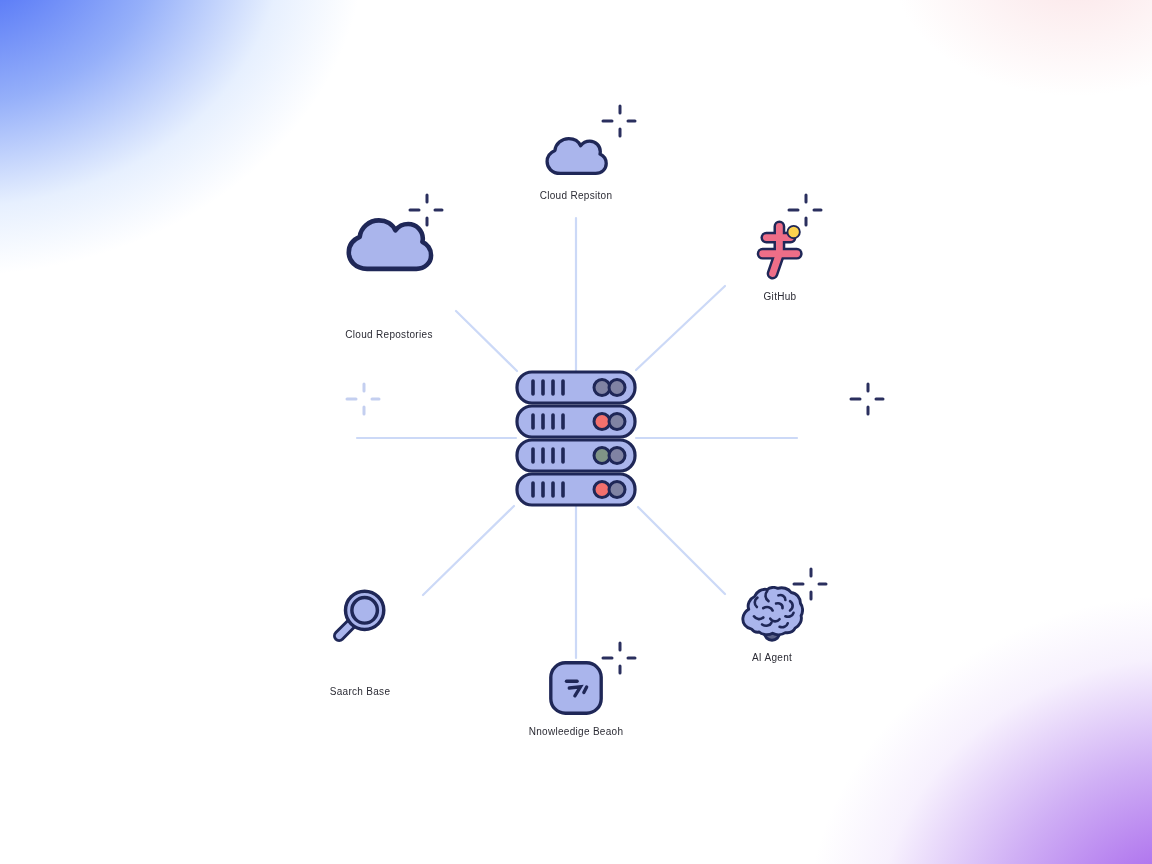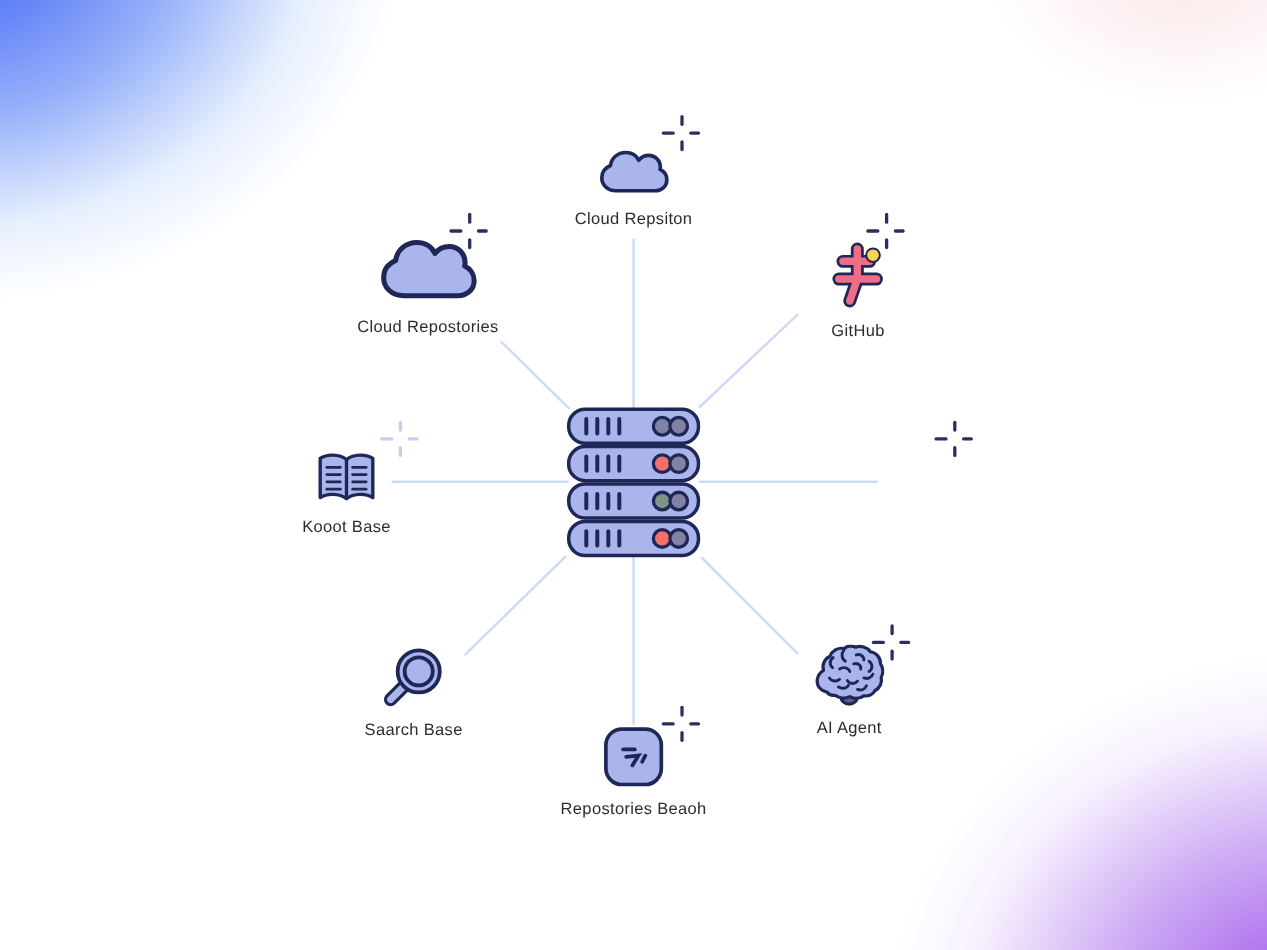"Cloud Repsiton" .label { font-size: 15px -> 10px }
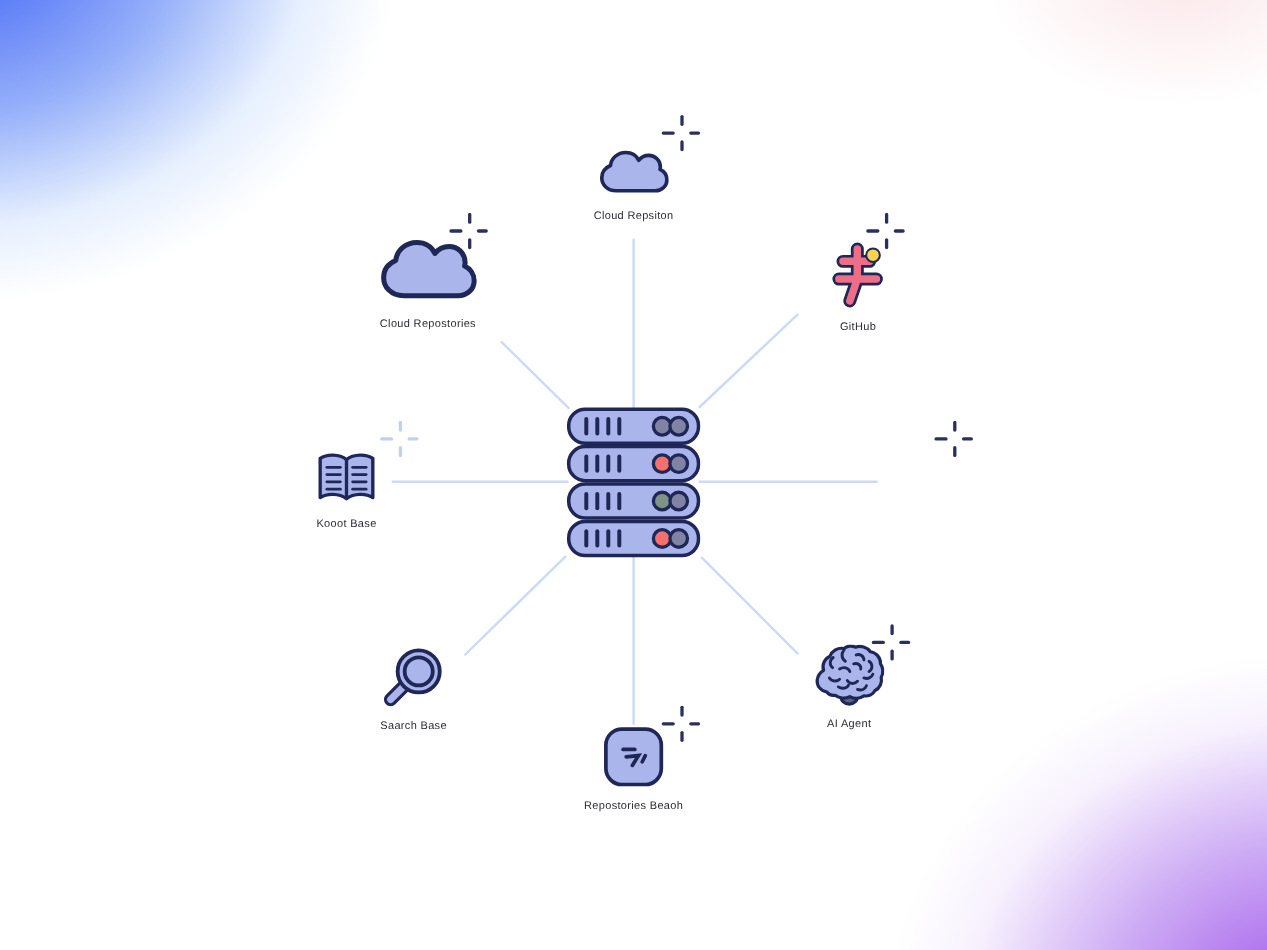"Cloud Repostories" div.node { gap: none -> 41px }
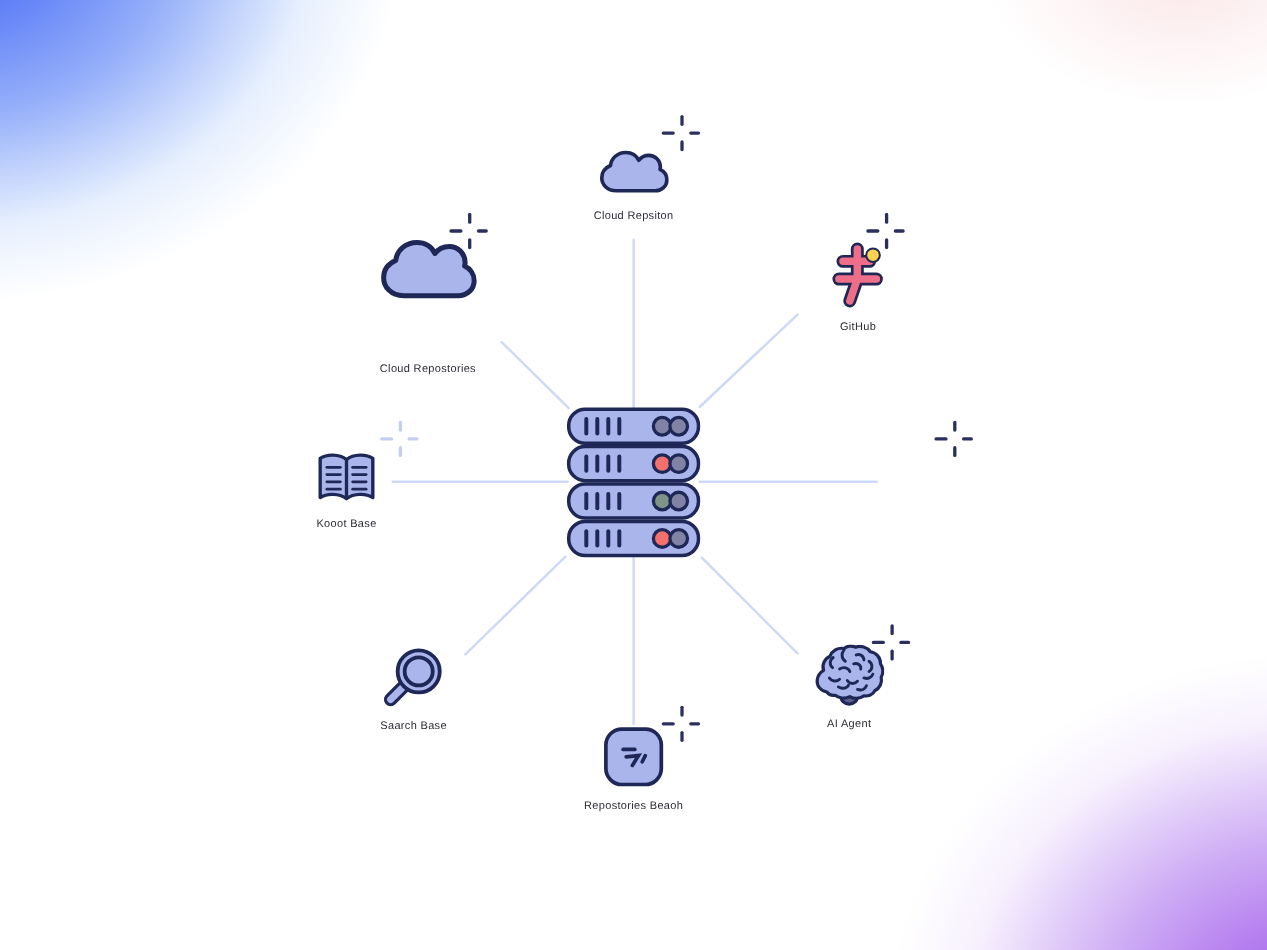"Kooot Base" div.node { html: <div> <span> <svg> <path></path> <line></line> <g> <line></line> <line></line> <line></line> <line></line> <line></line> <line></line> <line></line> <line></line> </g> </svg> </span> <span>Kooot Base</span> </div> -> none }
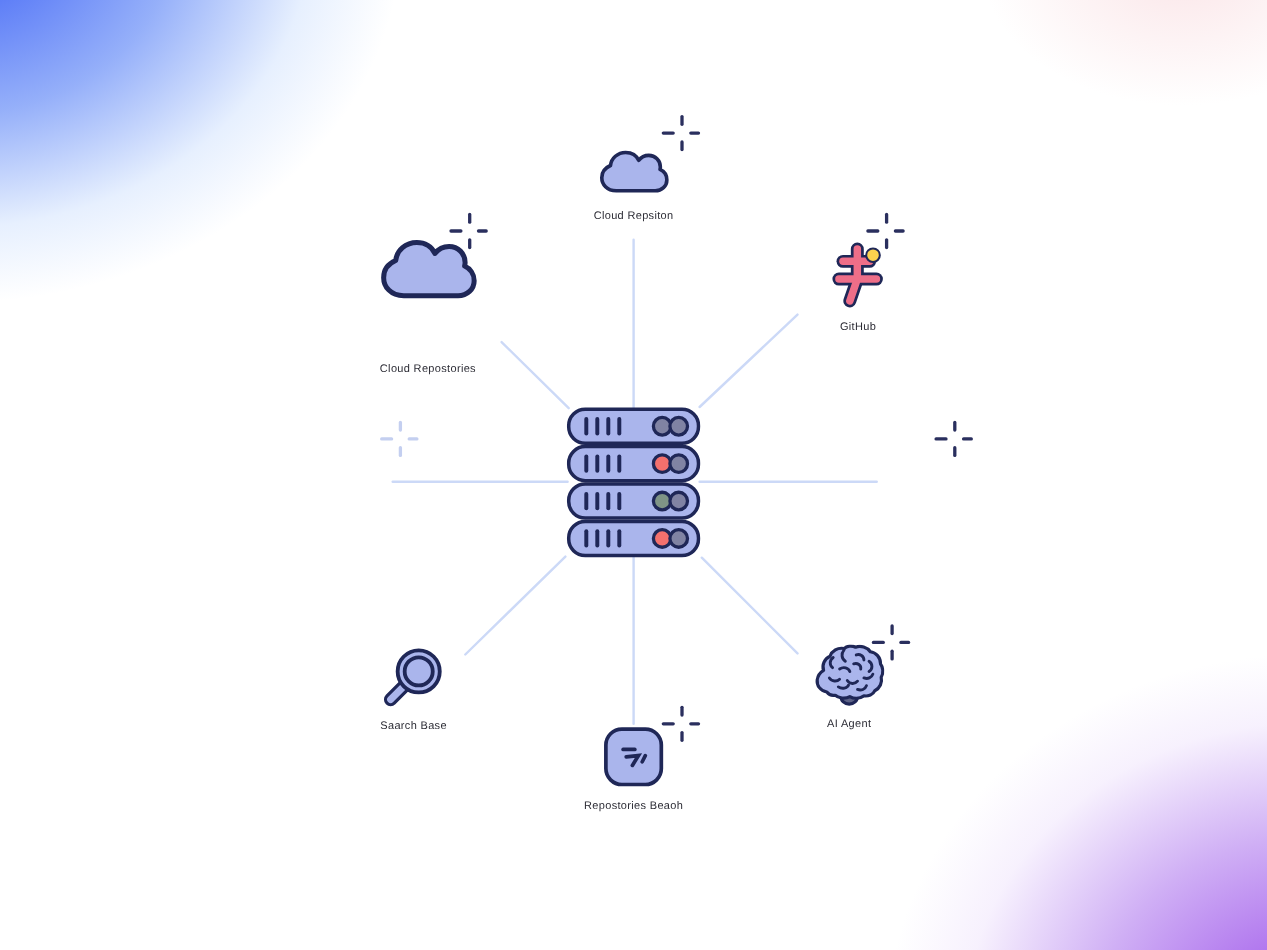"Saarch Base" div.node { gap: none -> 32px; left: 266px -> 250px }
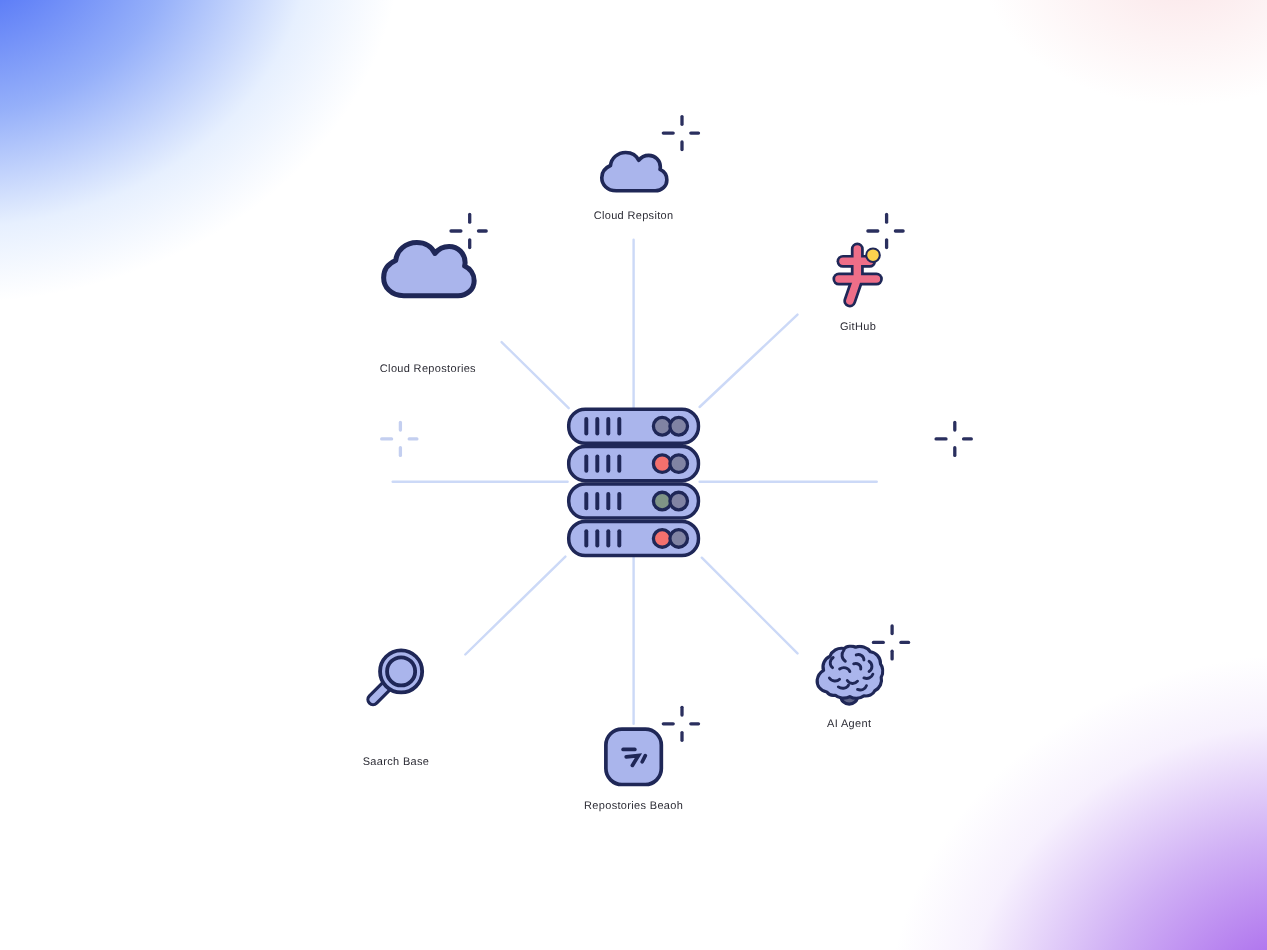"Repostories Beaoh" span.label { text: Repostories -> Nnowleedige }
